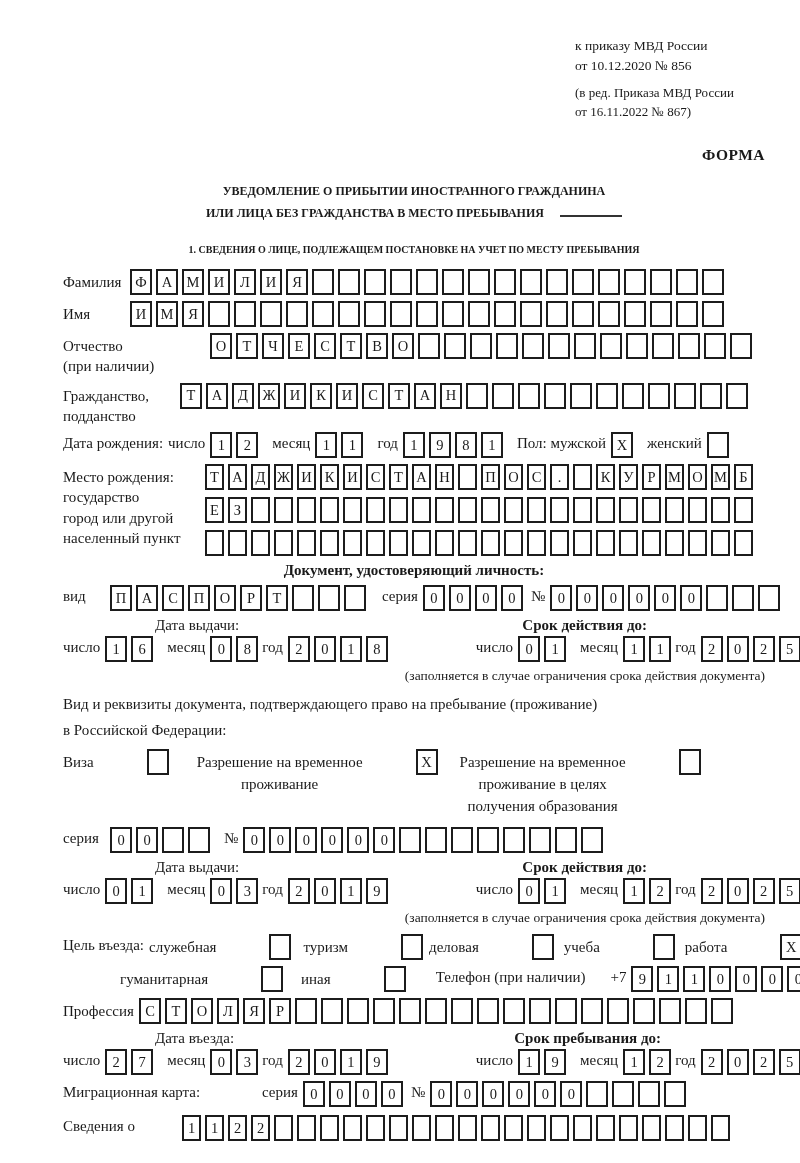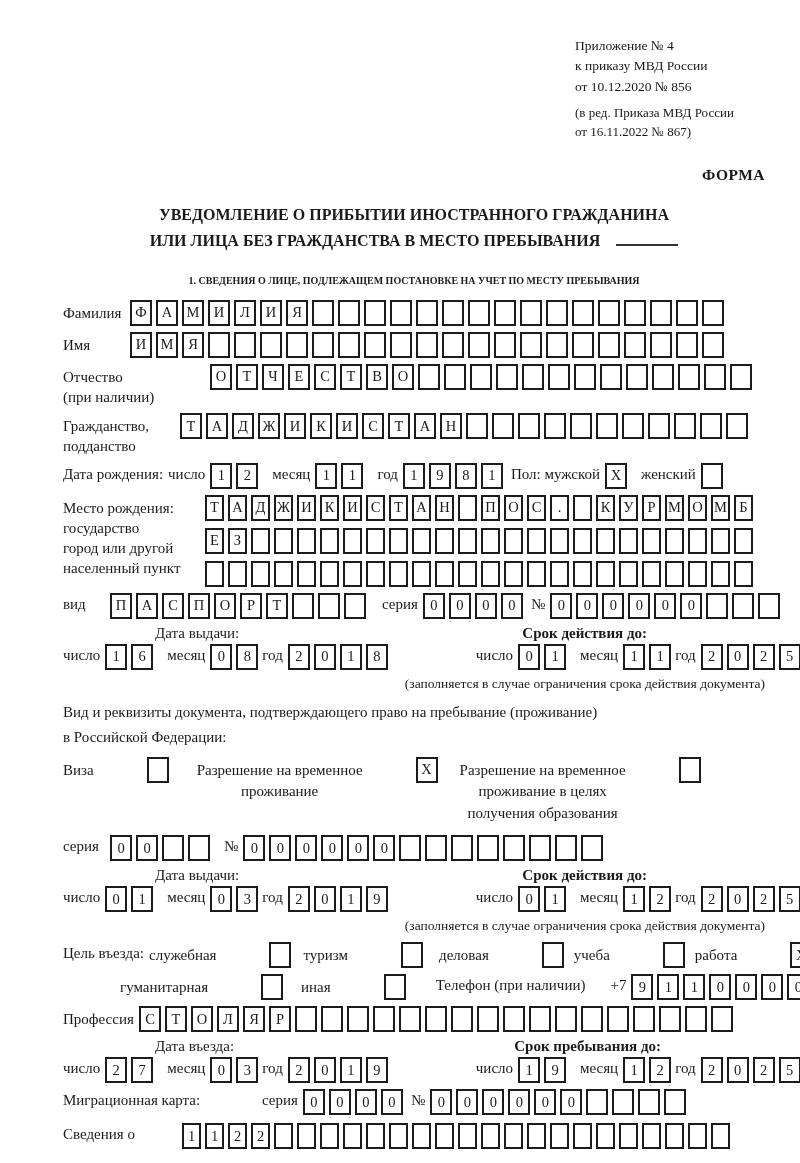"Приложение № 4" div { html: <div>Приложение № 4</div> -> none }
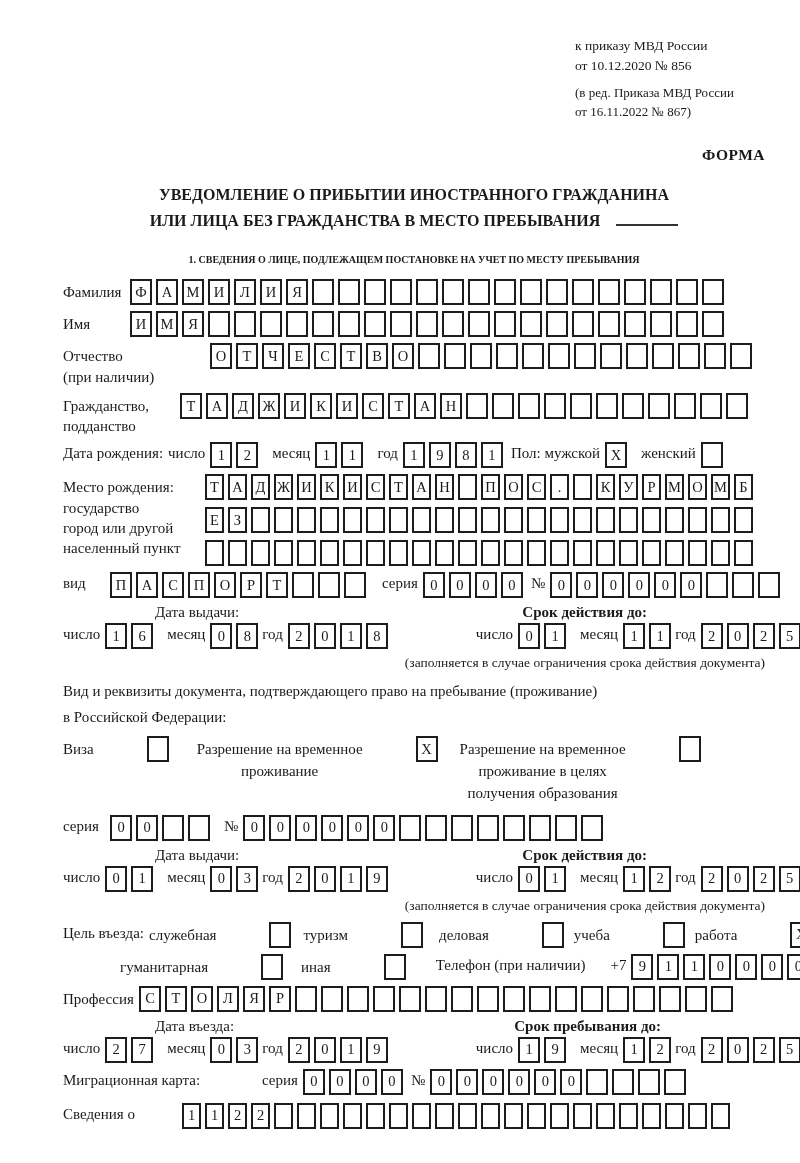"УВЕДОМЛЕНИЕ О ПРИБЫТИИ ИНОСТРАННОГО" .title { font-size: 16px -> 12px }
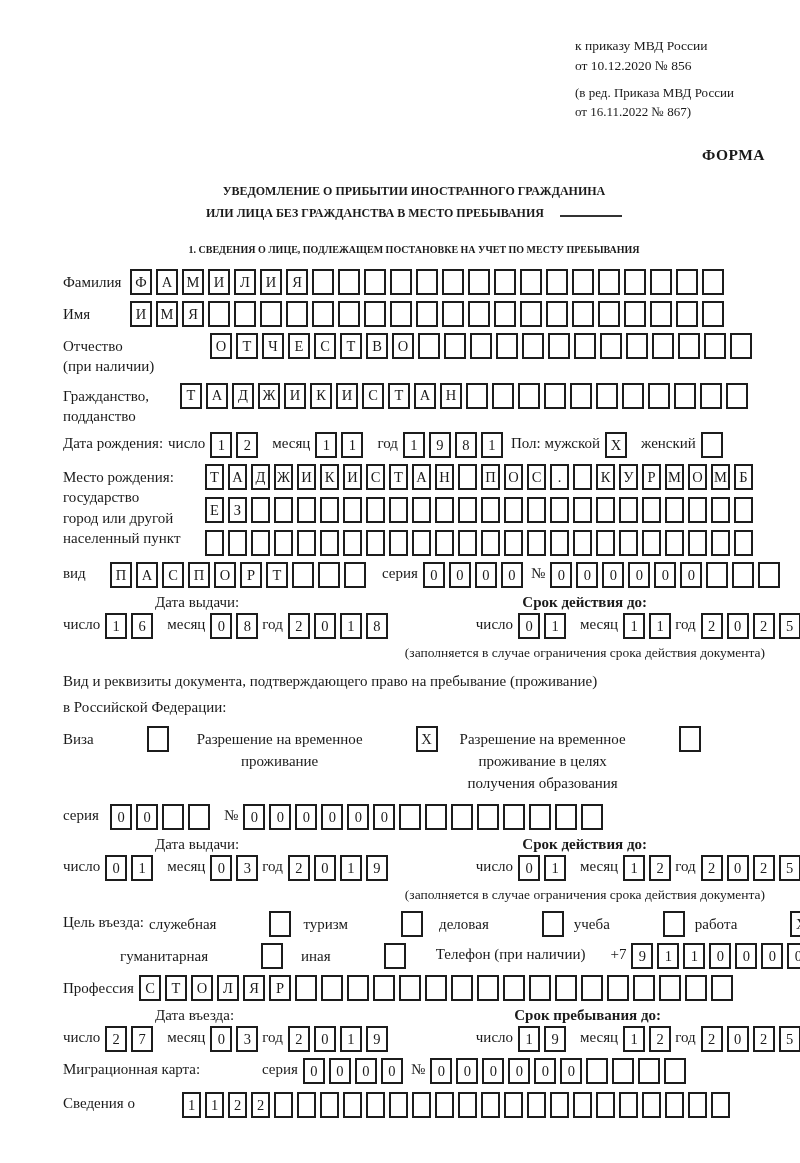"Пол: мужской" span.inlbl { margin-left: 4px -> 10px }
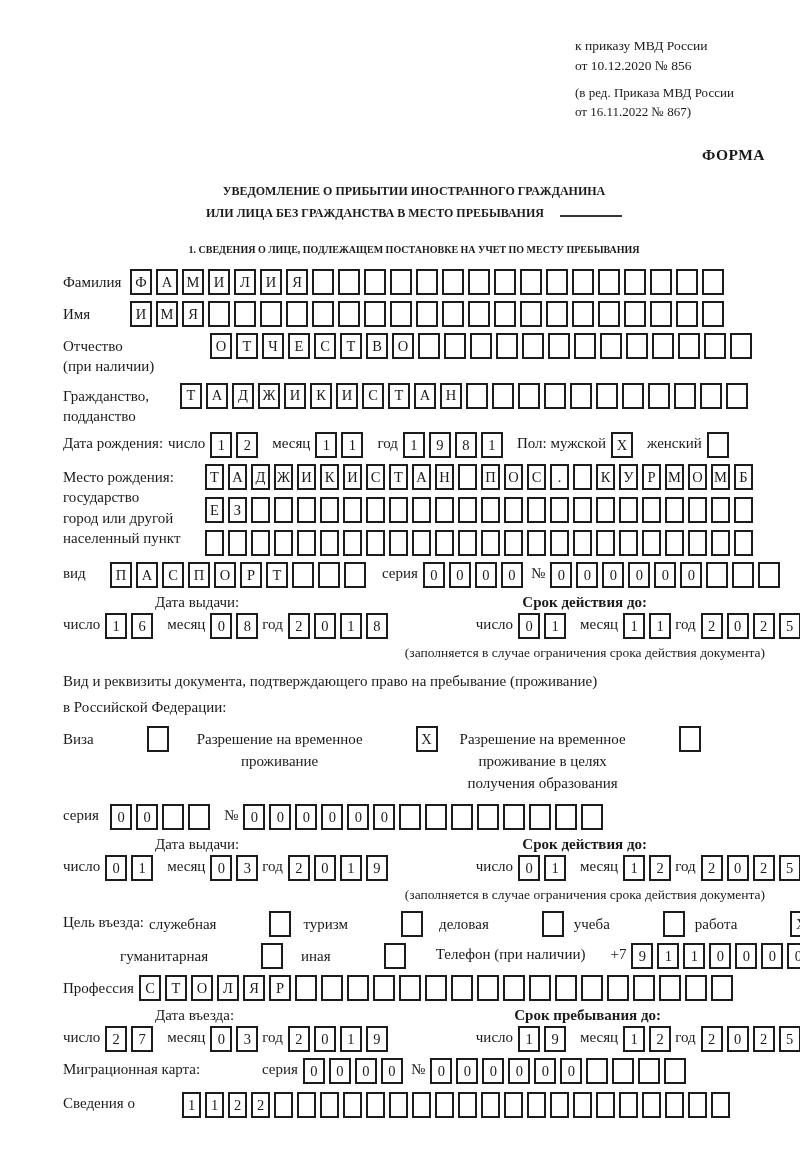"Документ, удостоверяющий личность:" div.center-bold { html: none -> <div>Документ, удостоверяющий личность:</div> }
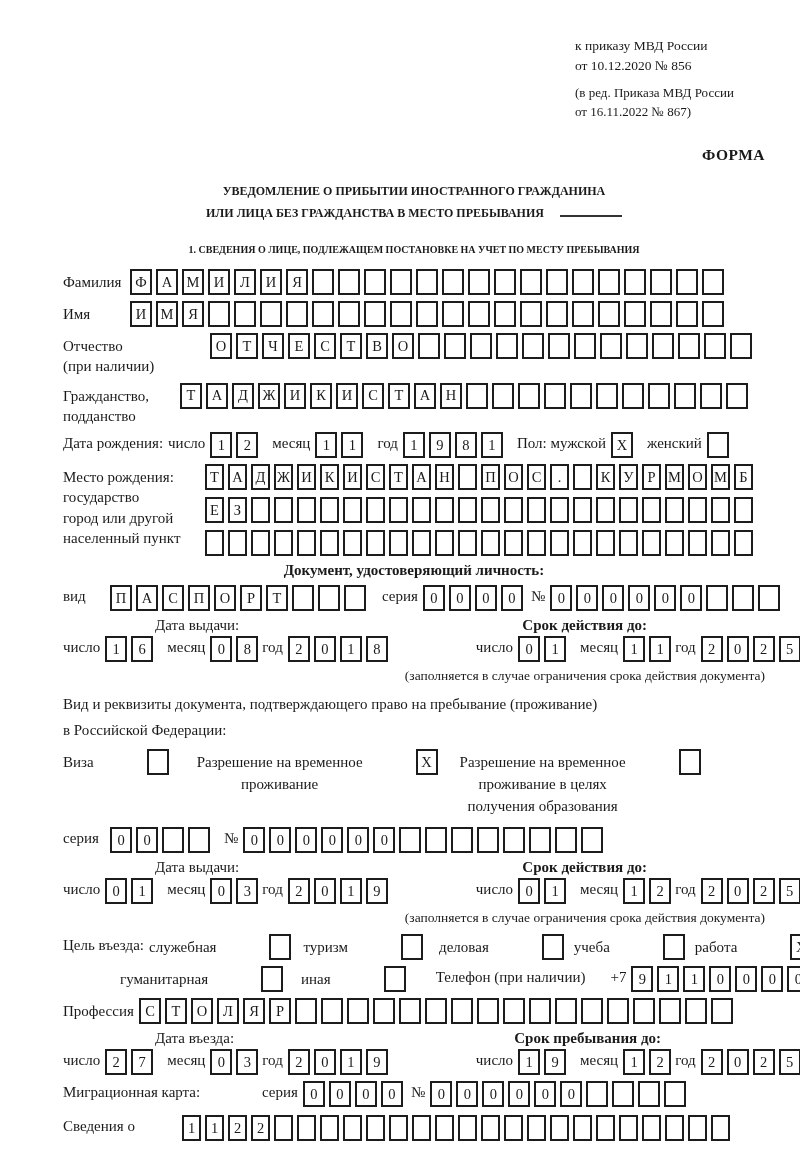"деловая" span.opt { margin-left: 12px -> 2px }
